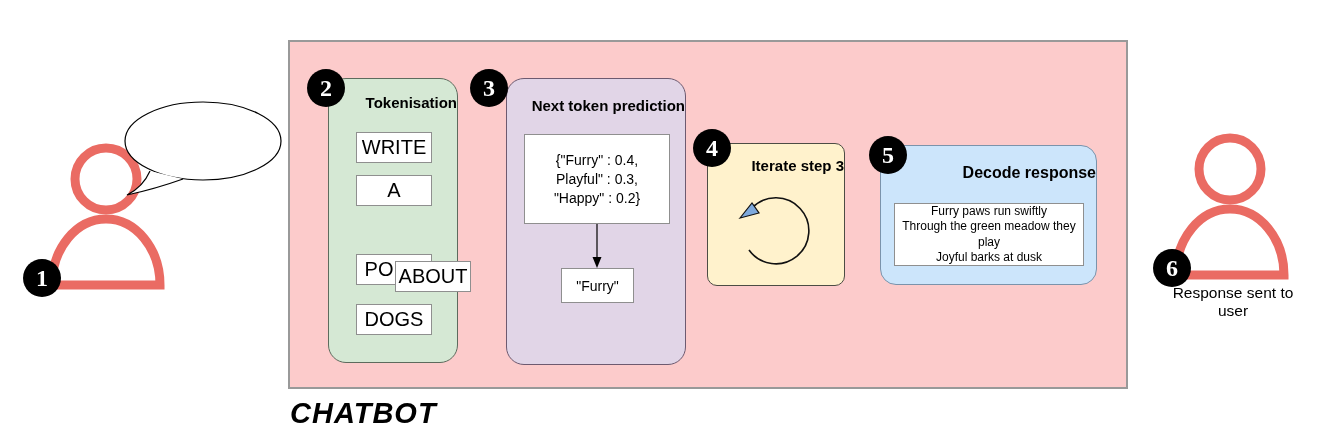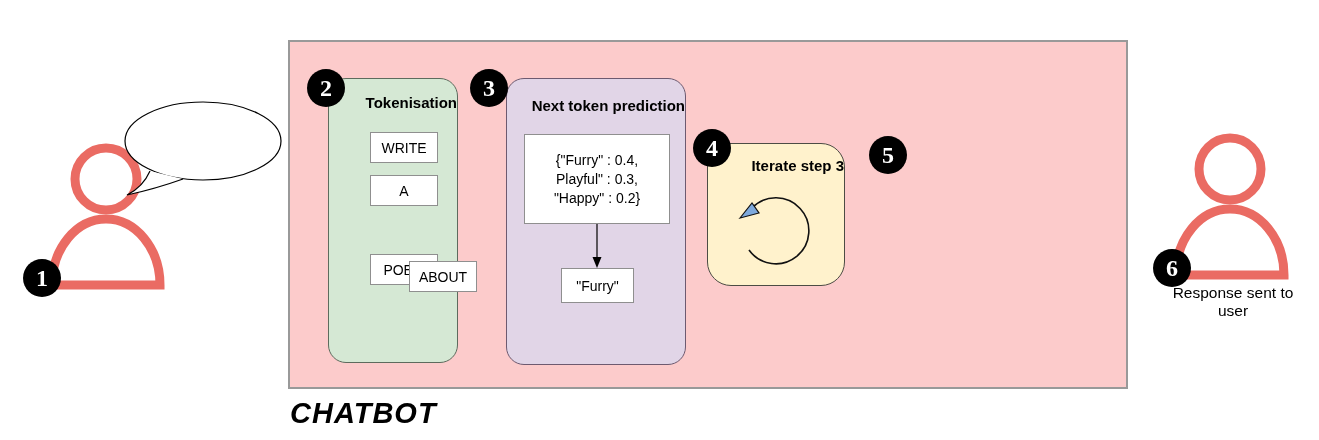"WRITE" .token { font-size: 14px -> 20px; left: 41px -> 27px; width: 68px -> 76px }
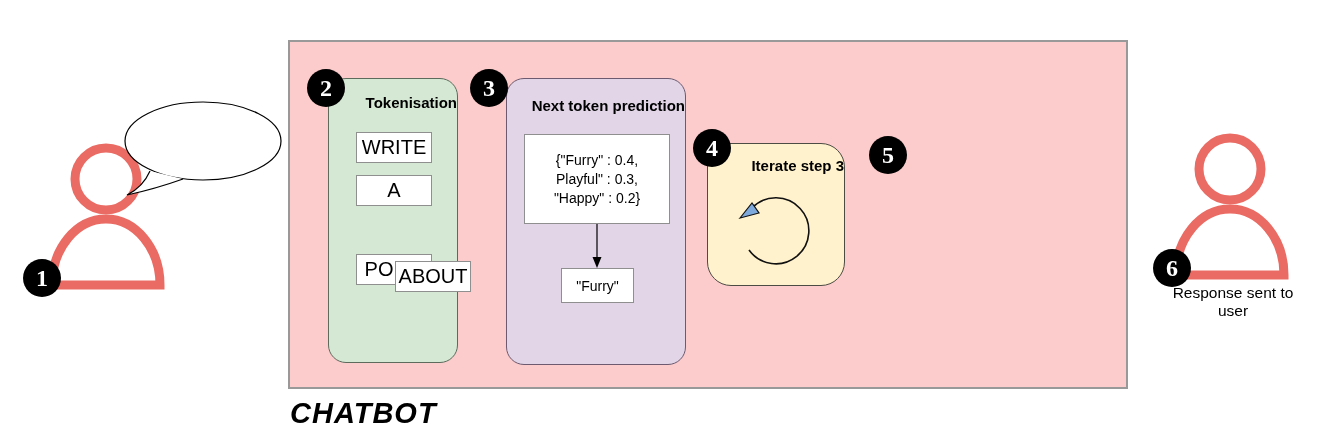"Iterate step 3" .box-yellow { border-radius: 24px -> 10px }
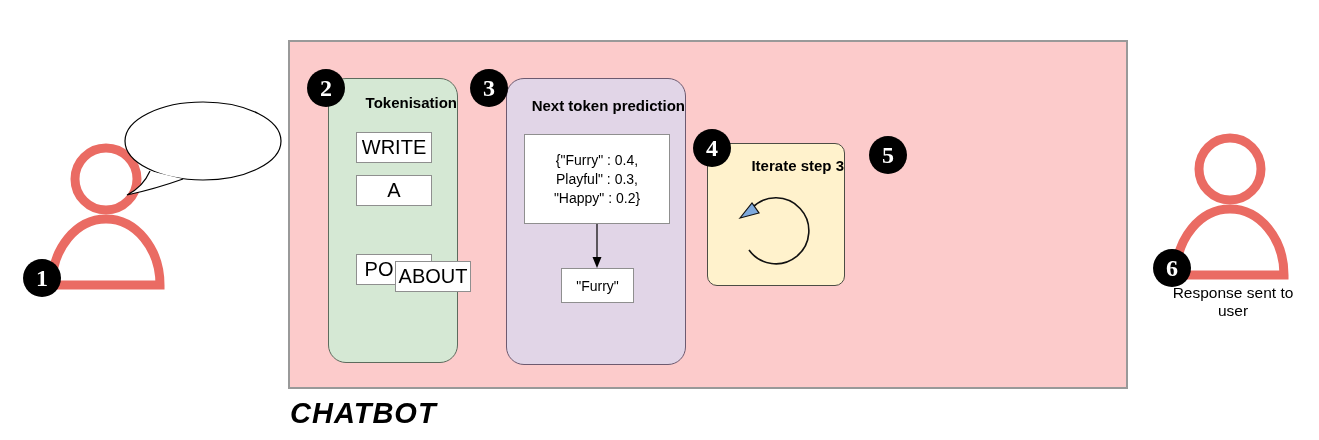"Decode response" div.abs { html: none -> <div> <div>Decode response</div> <div> <div>Furry paws run swiftly</div> <div>Through the green meadow they play</div> <div>Joyful barks at dusk</div> </div> </div> }
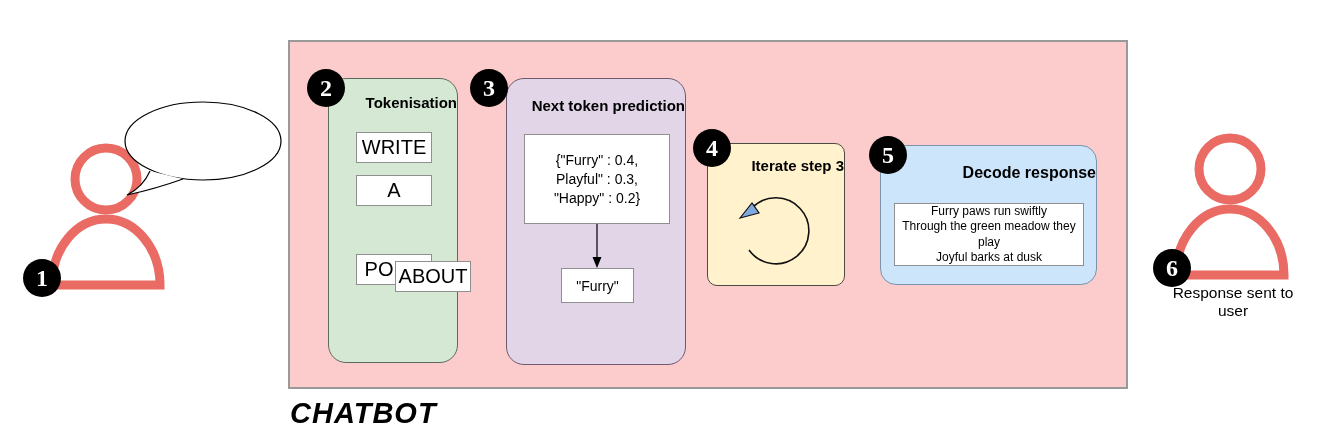"DOGS" div.white-box { html: none -> <div>DOGS</div> }
